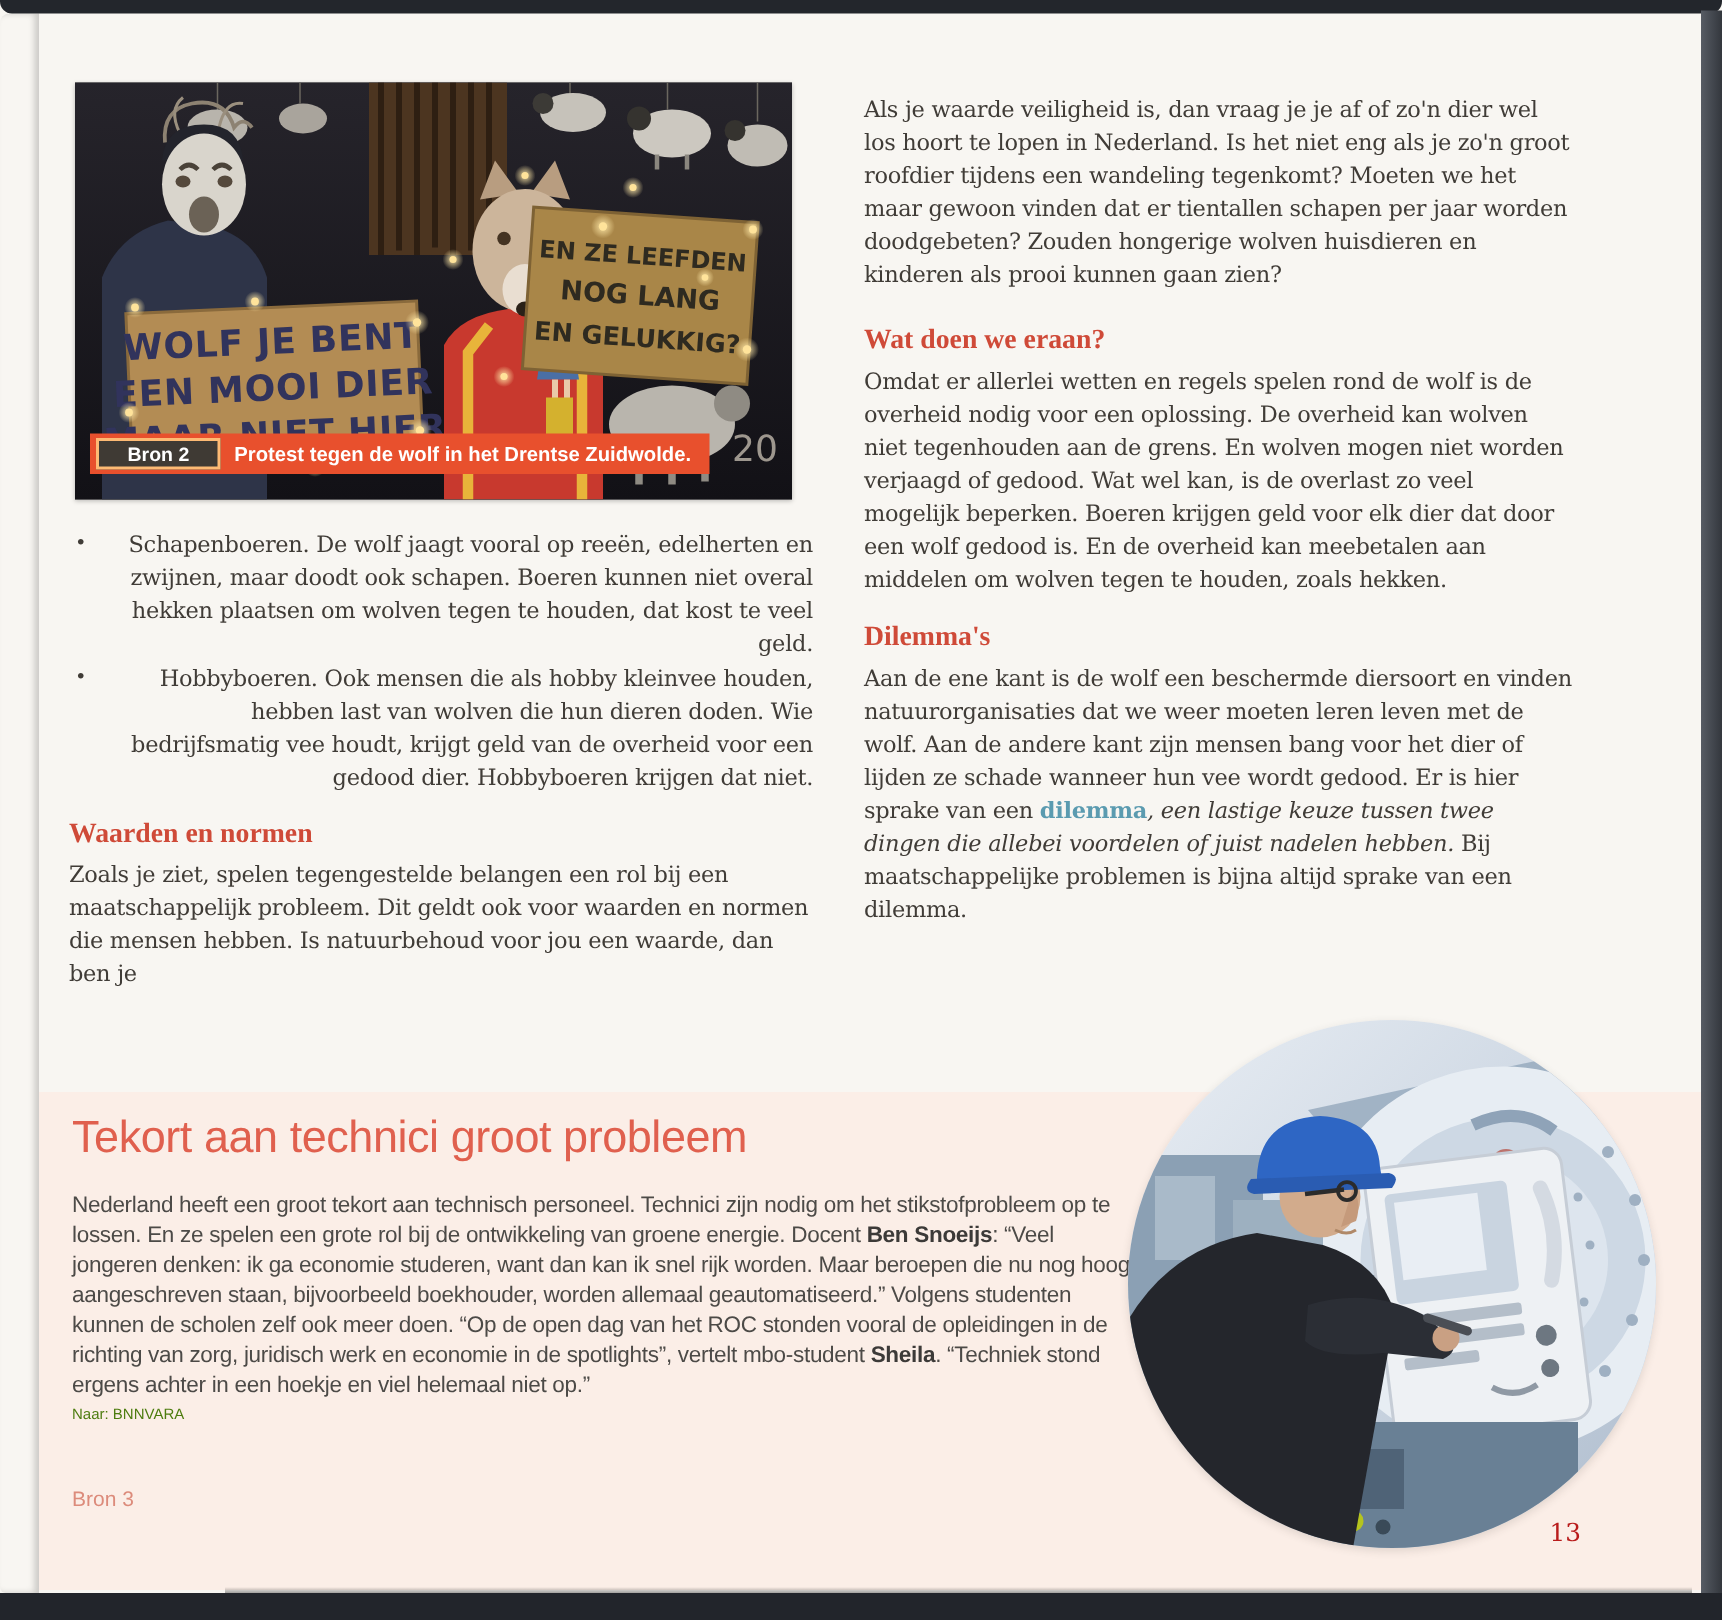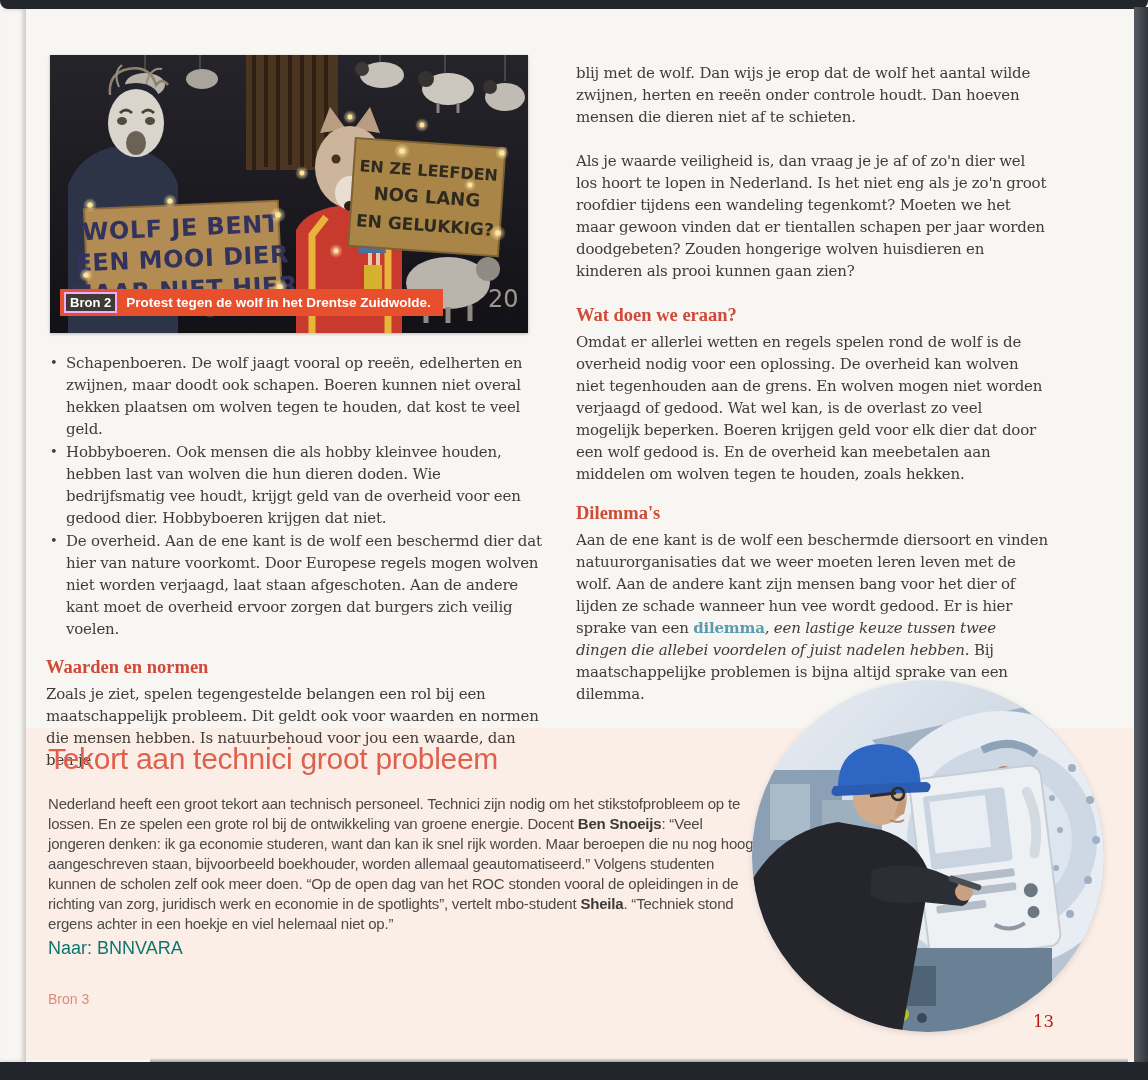"blij met de wolf. Dan" p { html: <p>blij met de wolf. Dan wijs je erop dat de wolf het aantal wilde zwijnen, herten en reeën onder controle houdt. Dan hoeven mensen die dieren niet af te schieten.</p> -> none }
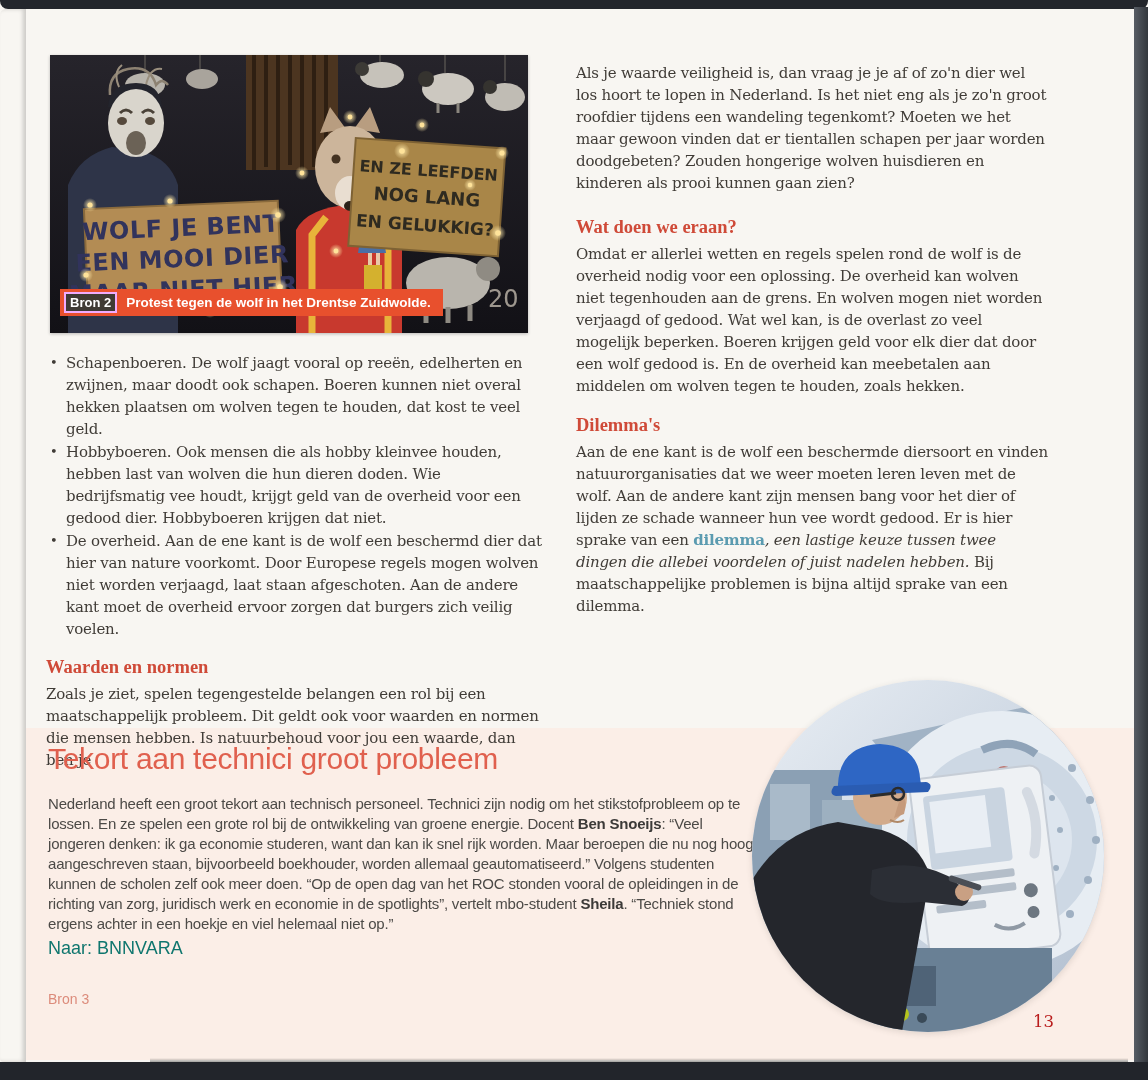"Bron 2" .caption-badge { border: 2px solid #f0abfc -> 2px solid #fdba74; padding: 1px 4px -> 1px 19px }
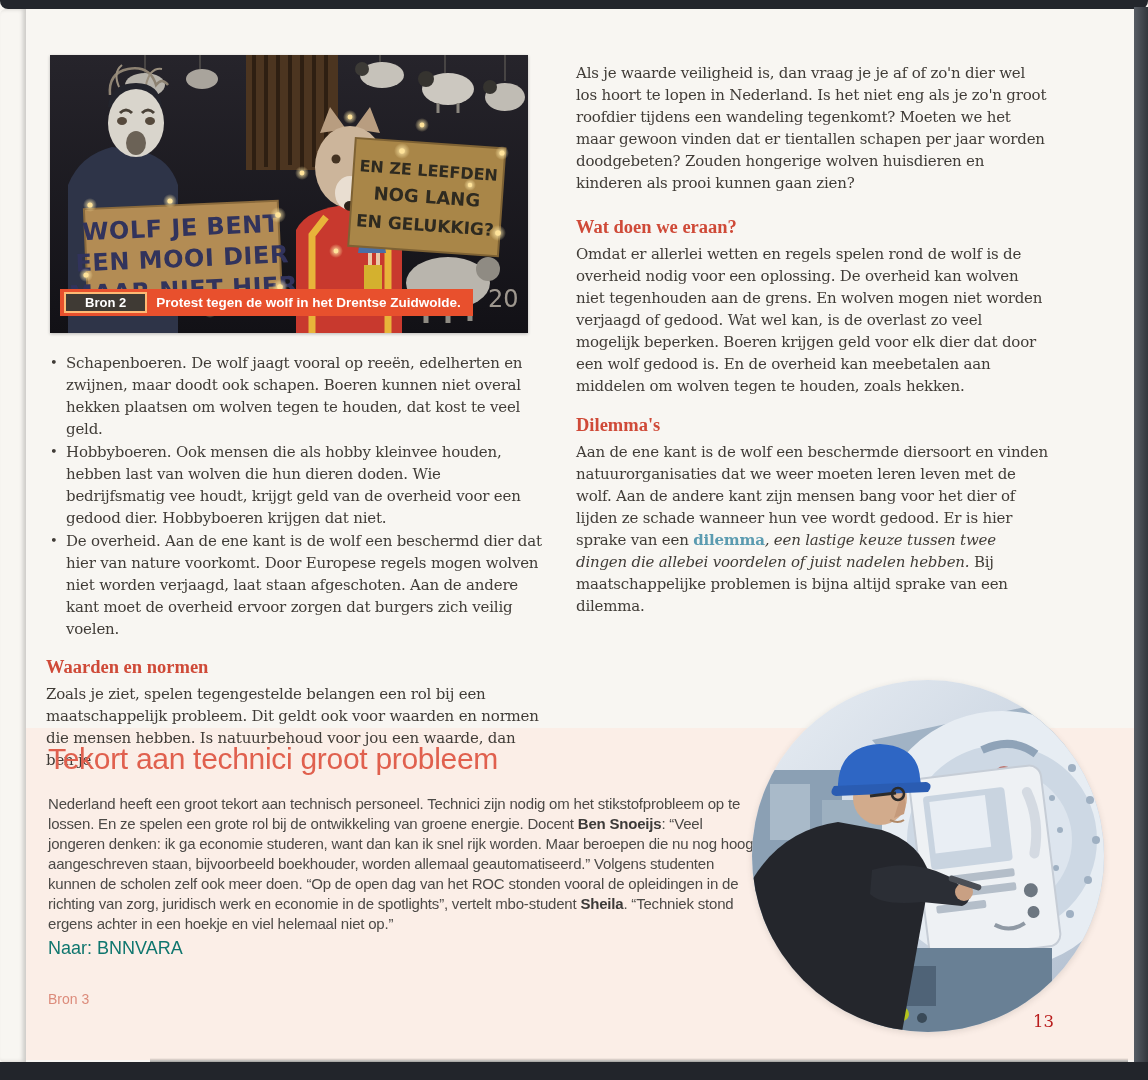"Schapenboeren. De wolf jaagt vooral" .col-left ul { text-align: none -> right }
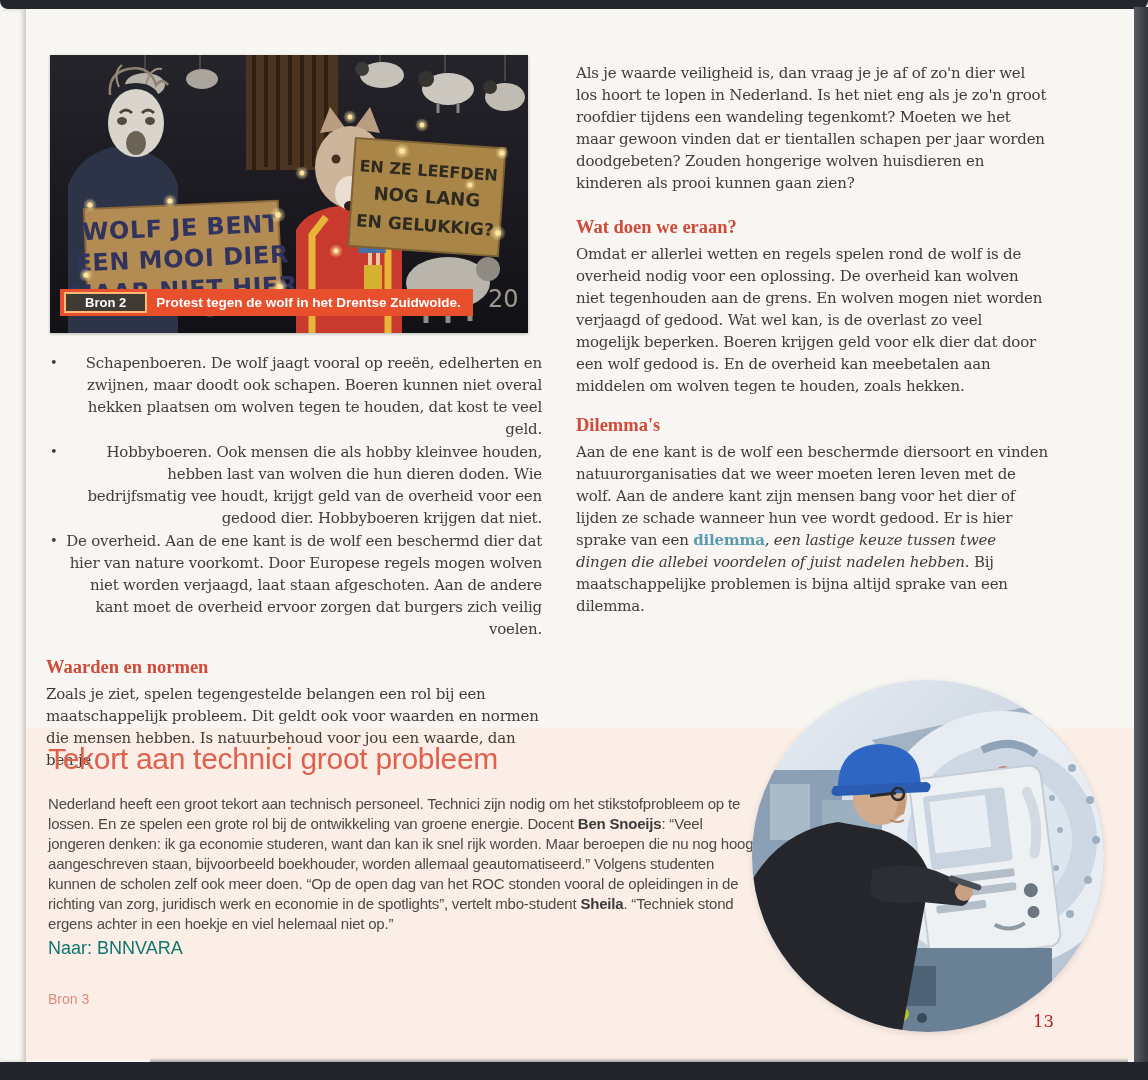"De overheid. Aan de ene" li { html: <li>De overheid. Aan de ene kant is de wolf een beschermd dier dat hier van nature voorkomt. Door Europese regels mogen wolven niet worden verjaagd, laat staan afgeschoten. Aan de andere kant moet de overheid ervoor zorgen dat burgers zich veilig voelen.</li> -> none }
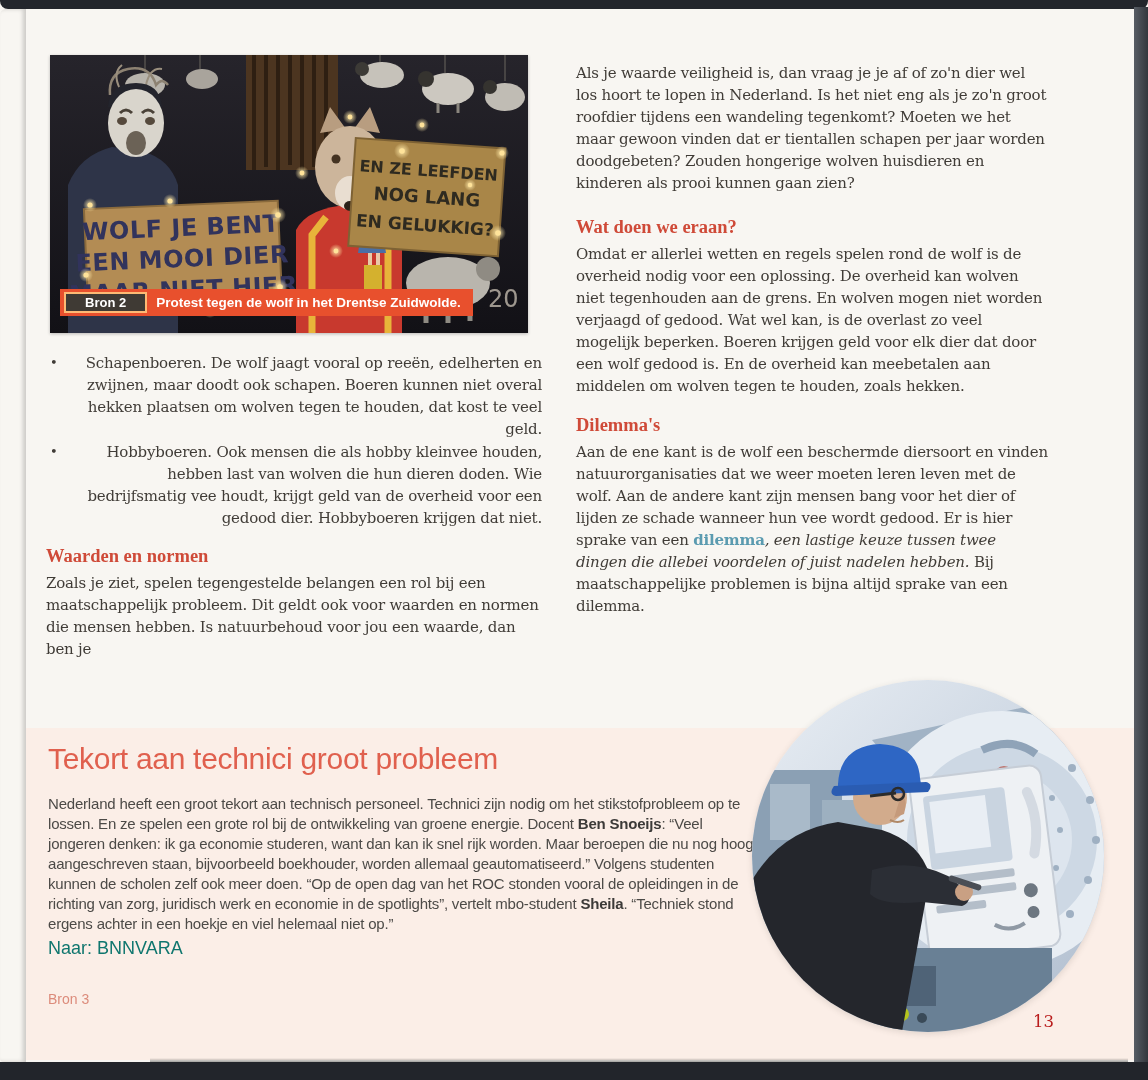"Naar: BNNVARA" .article-source { color: #0f766e -> #4d7c0f; font-size: 18px -> 10px }
